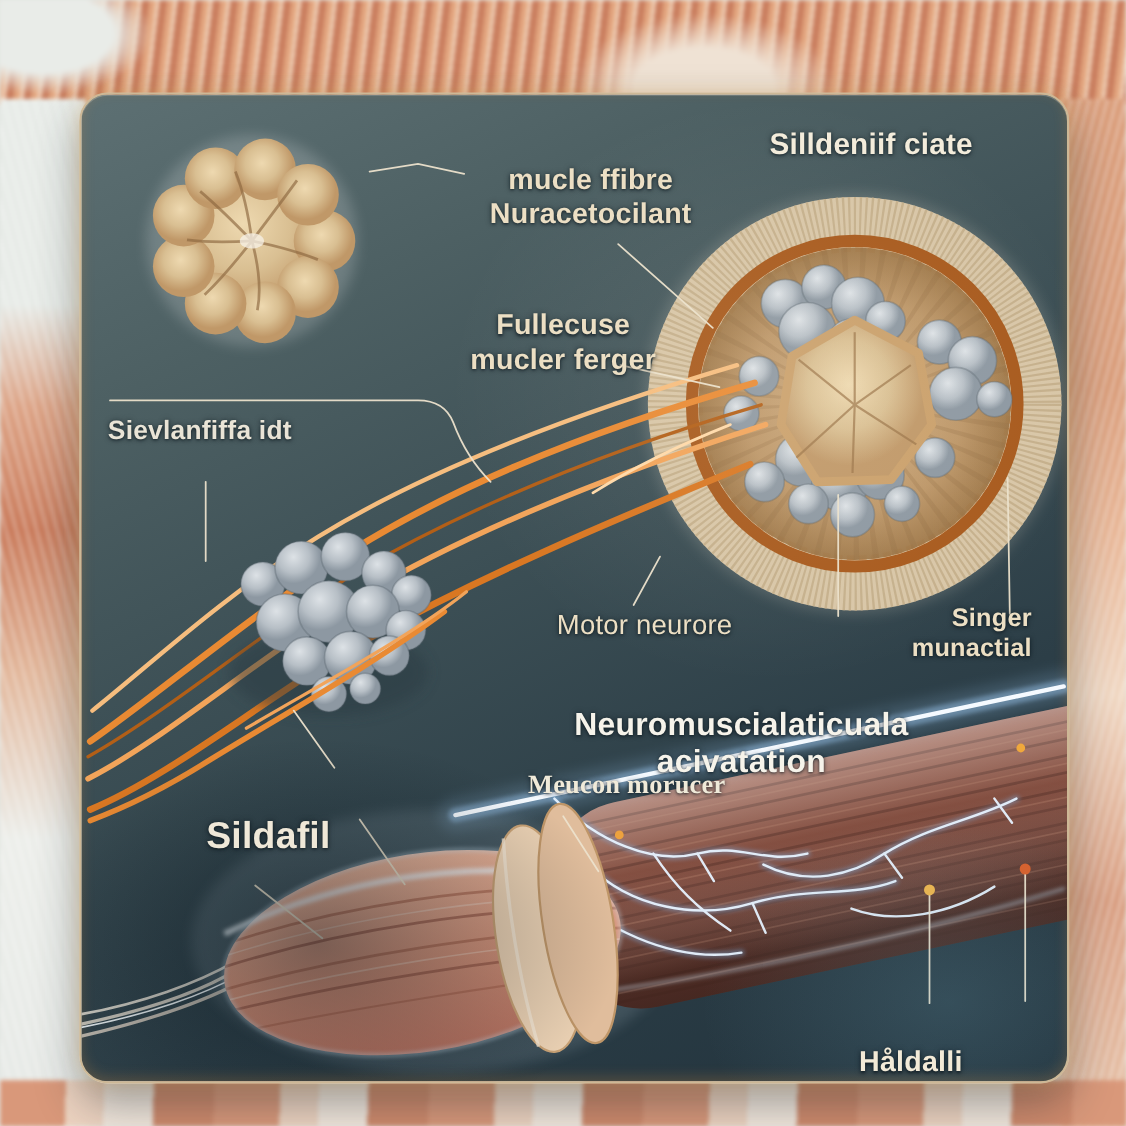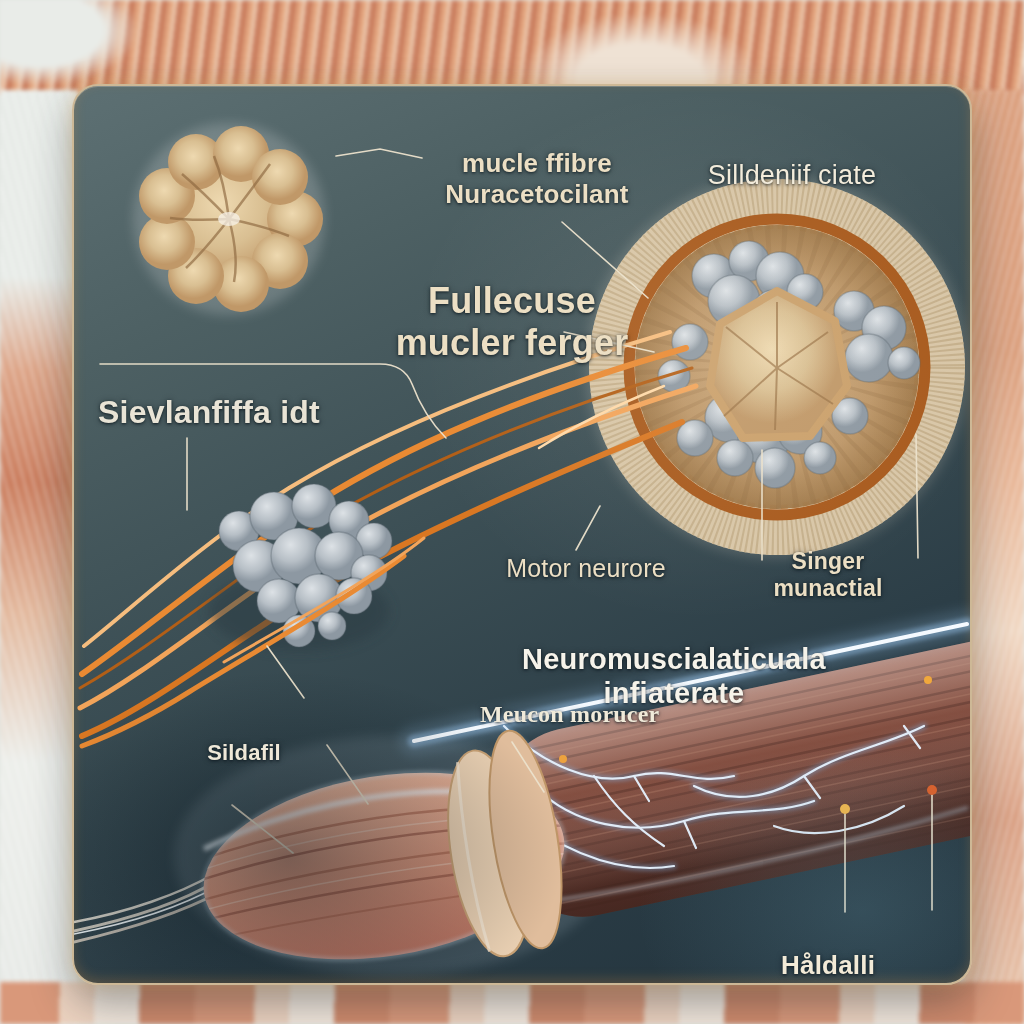"Silldeniif ciate" .lbl-silldeniif { font-weight: 400 -> 700; margin-top: 44px -> none }
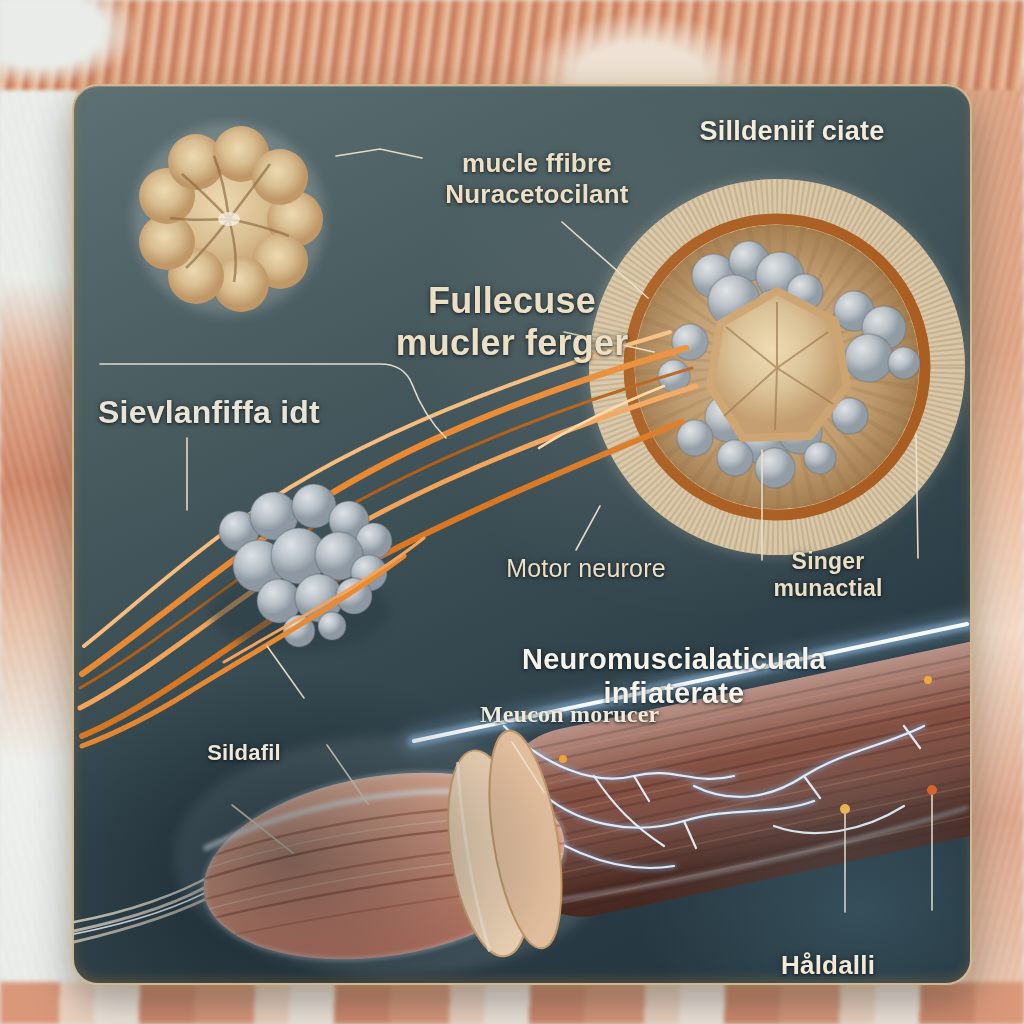"Fullecuse" .lbl-fullecuse { font-size: 36px -> 26px }
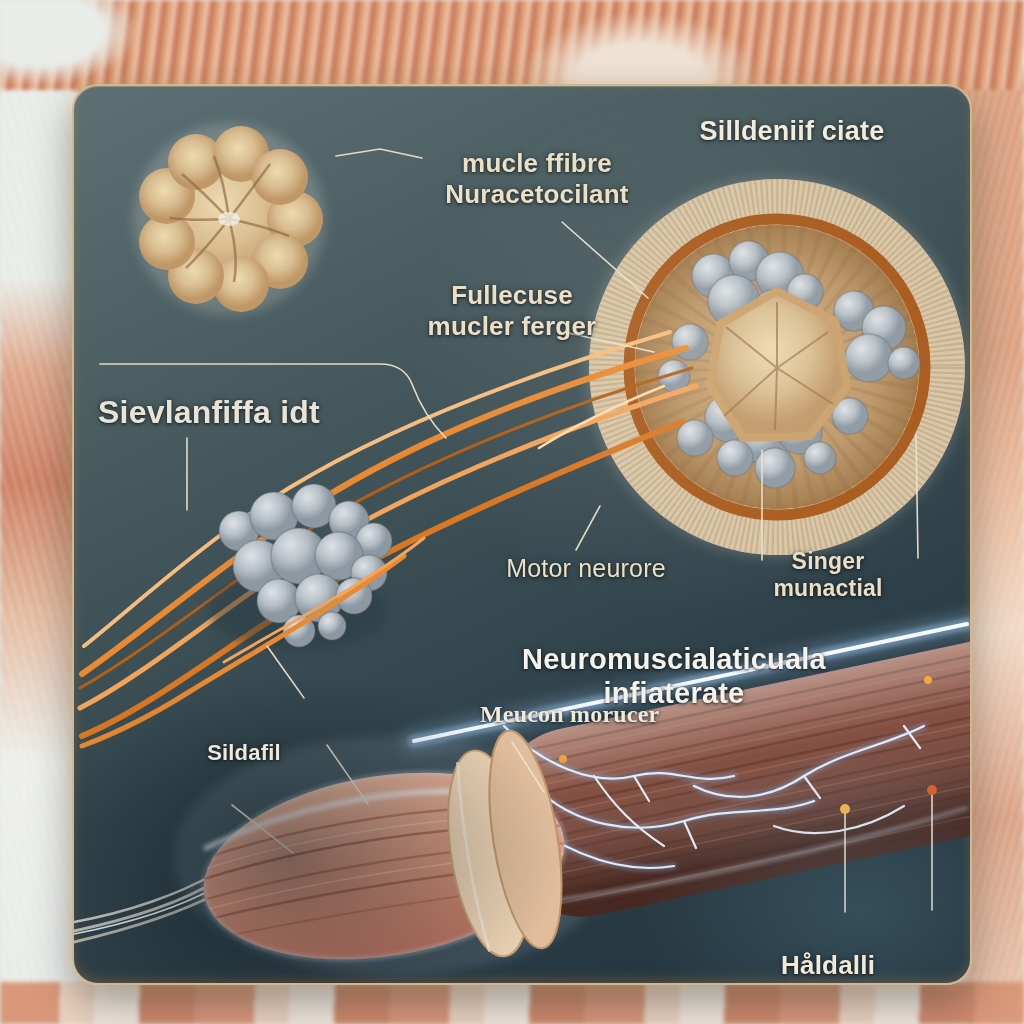"Sievlanfiffa idt" .lbl-sievlan { font-size: 32px -> 24px; top: 308px -> 292px }
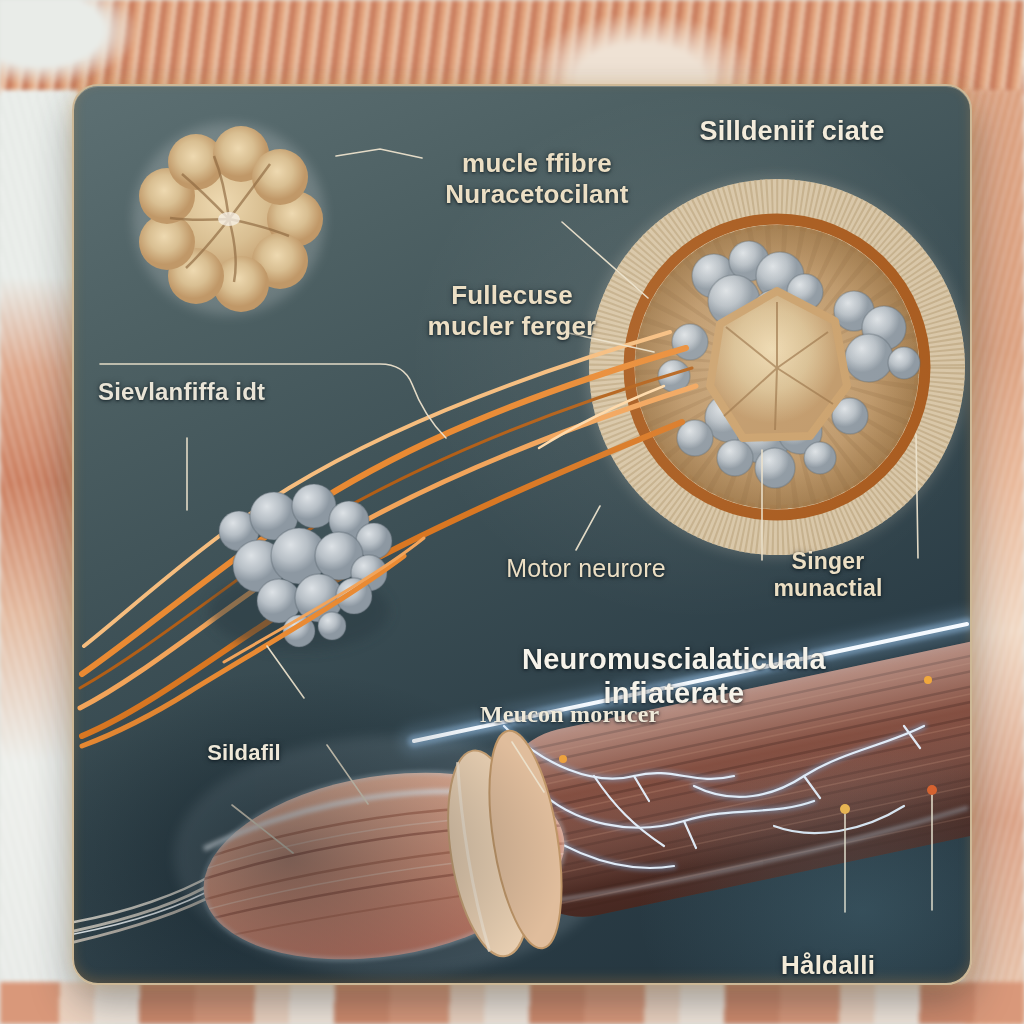"Singer" .right { text-align: center -> right }
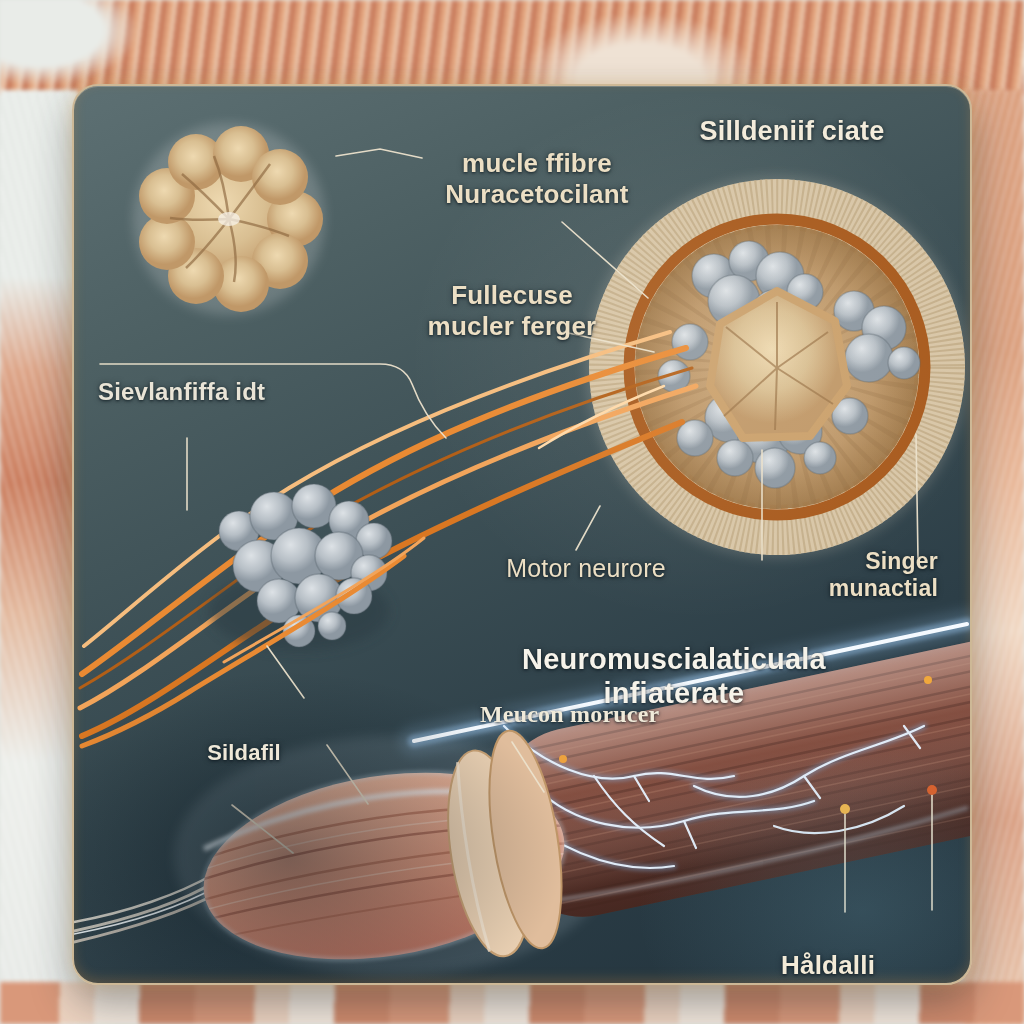"Neuromuscialaticuala infiaterate" div.label { text: infiaterate -> acivatation }
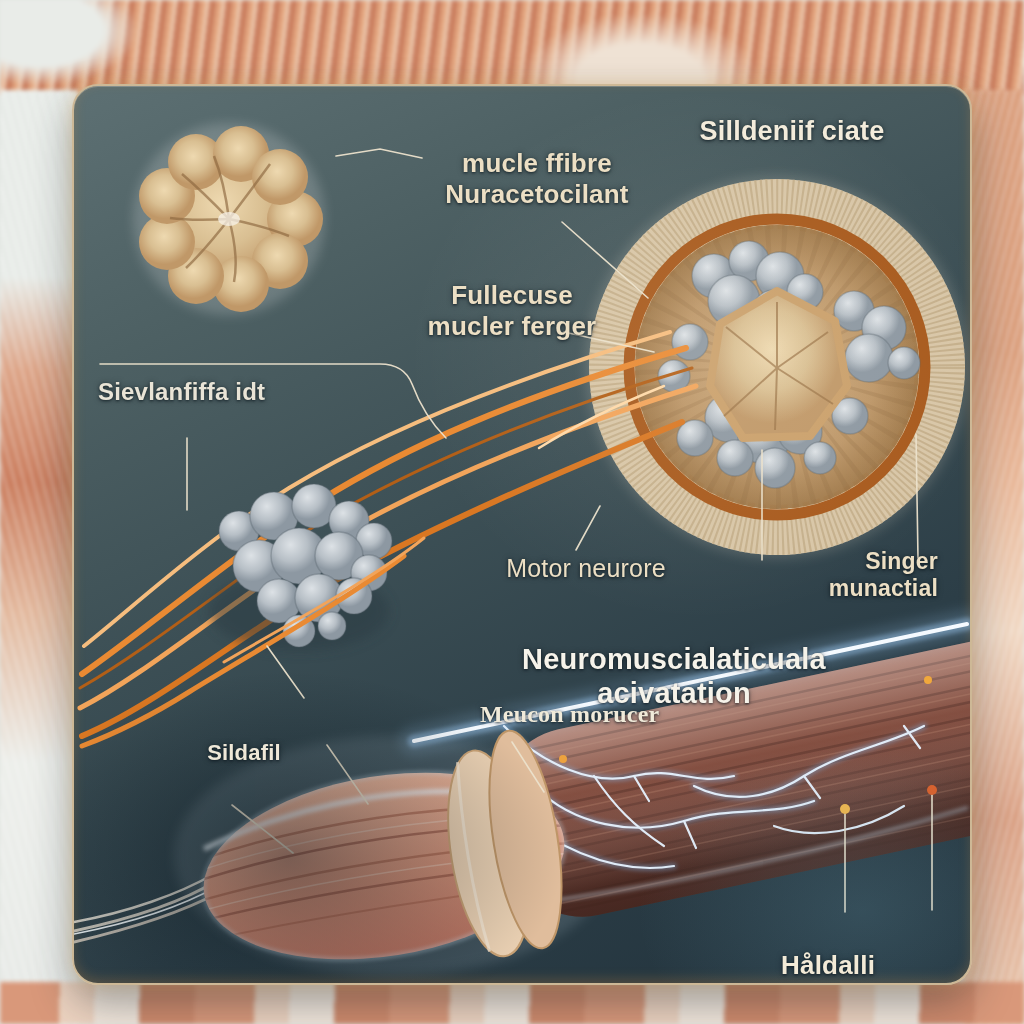"Sildafil" .lbl-sildafil { font-size: 22px -> 34px }
